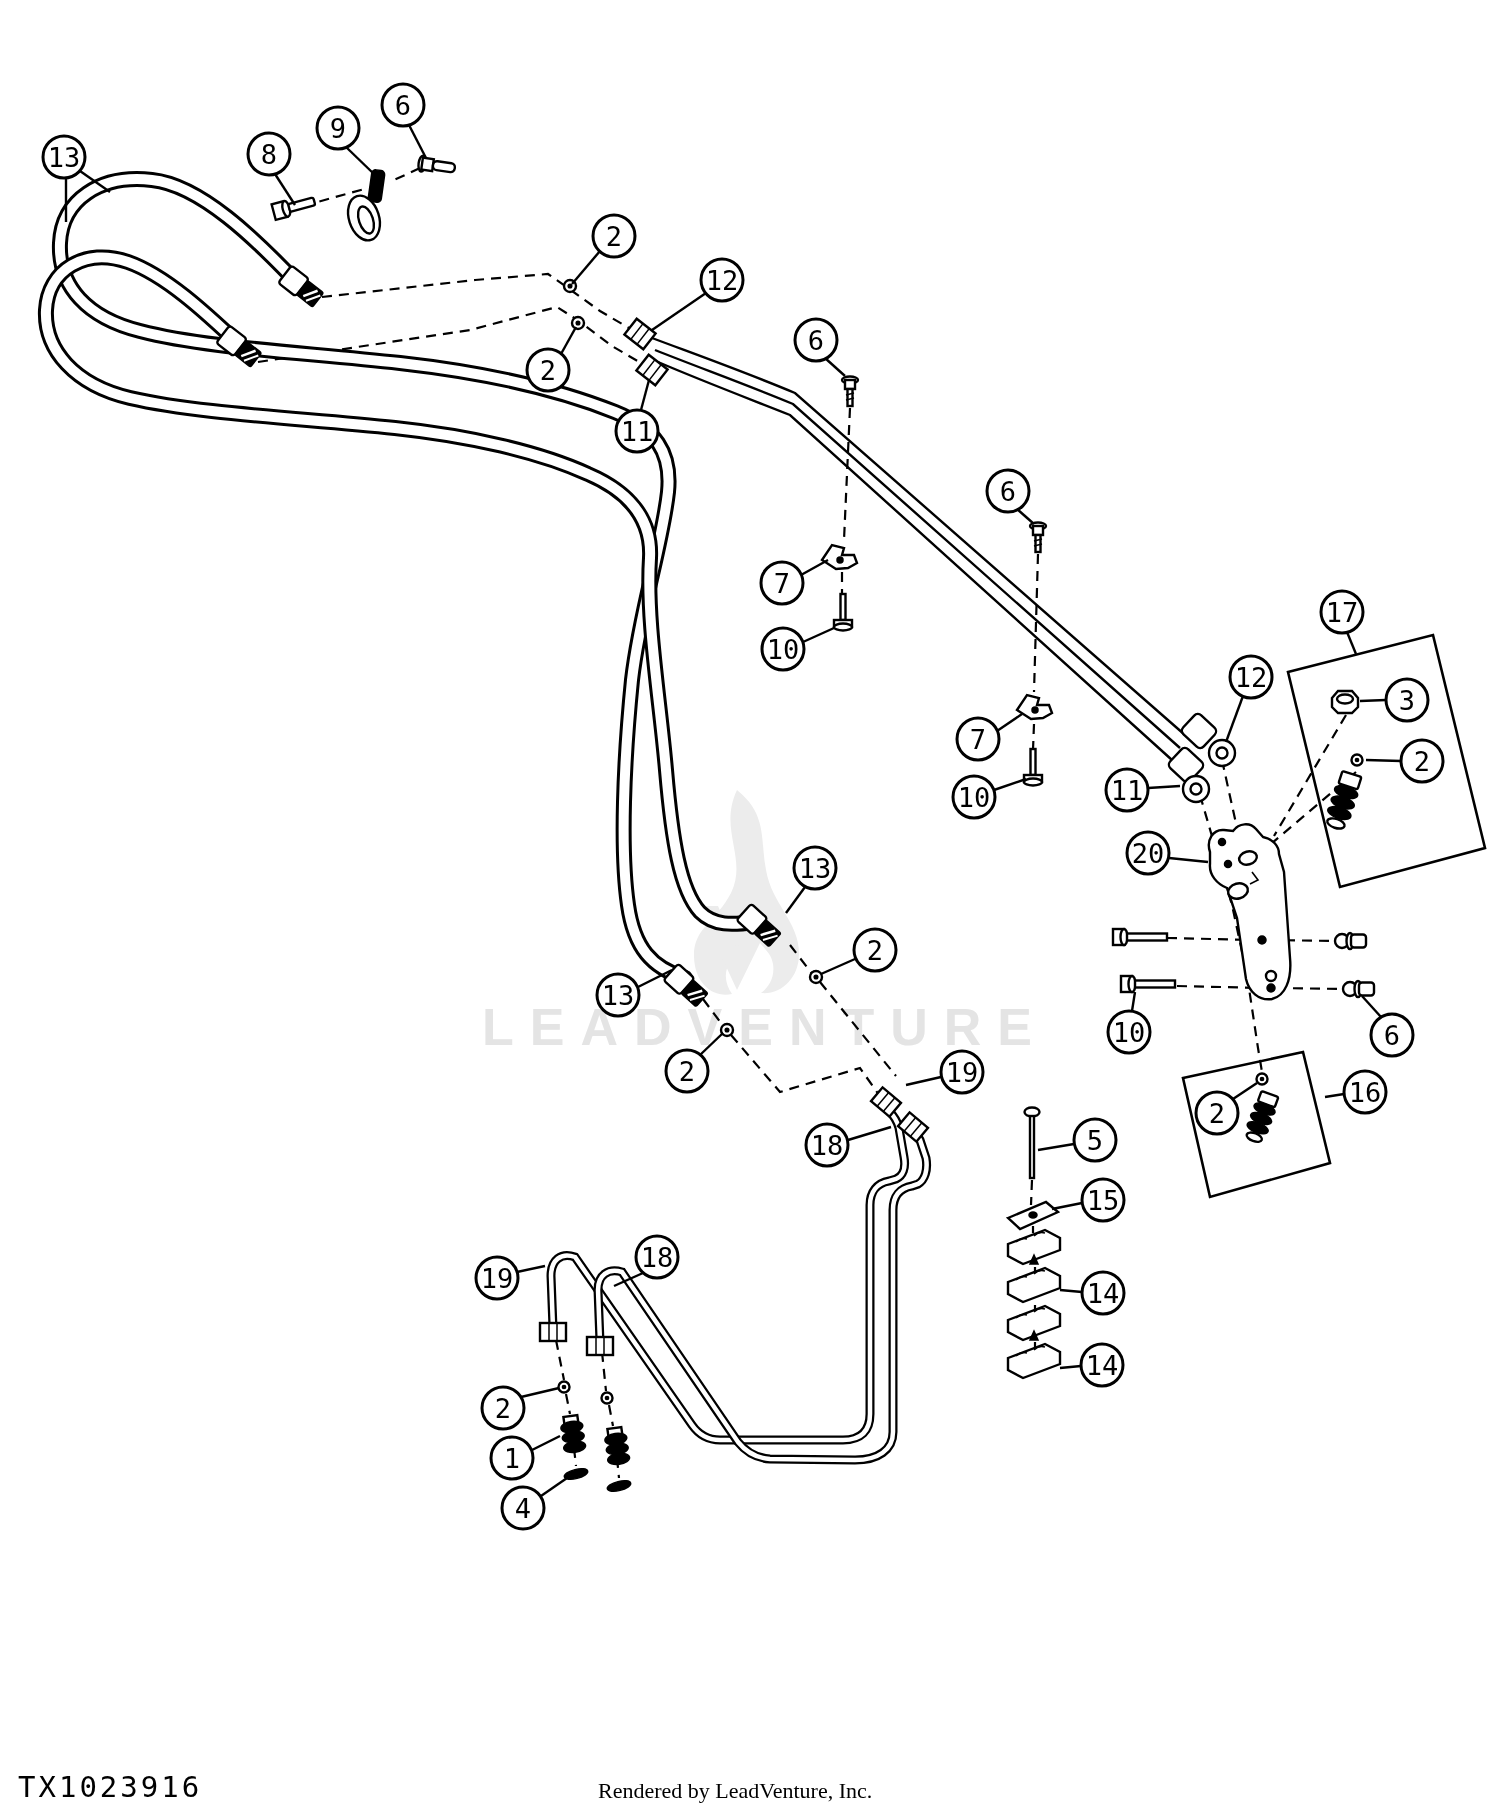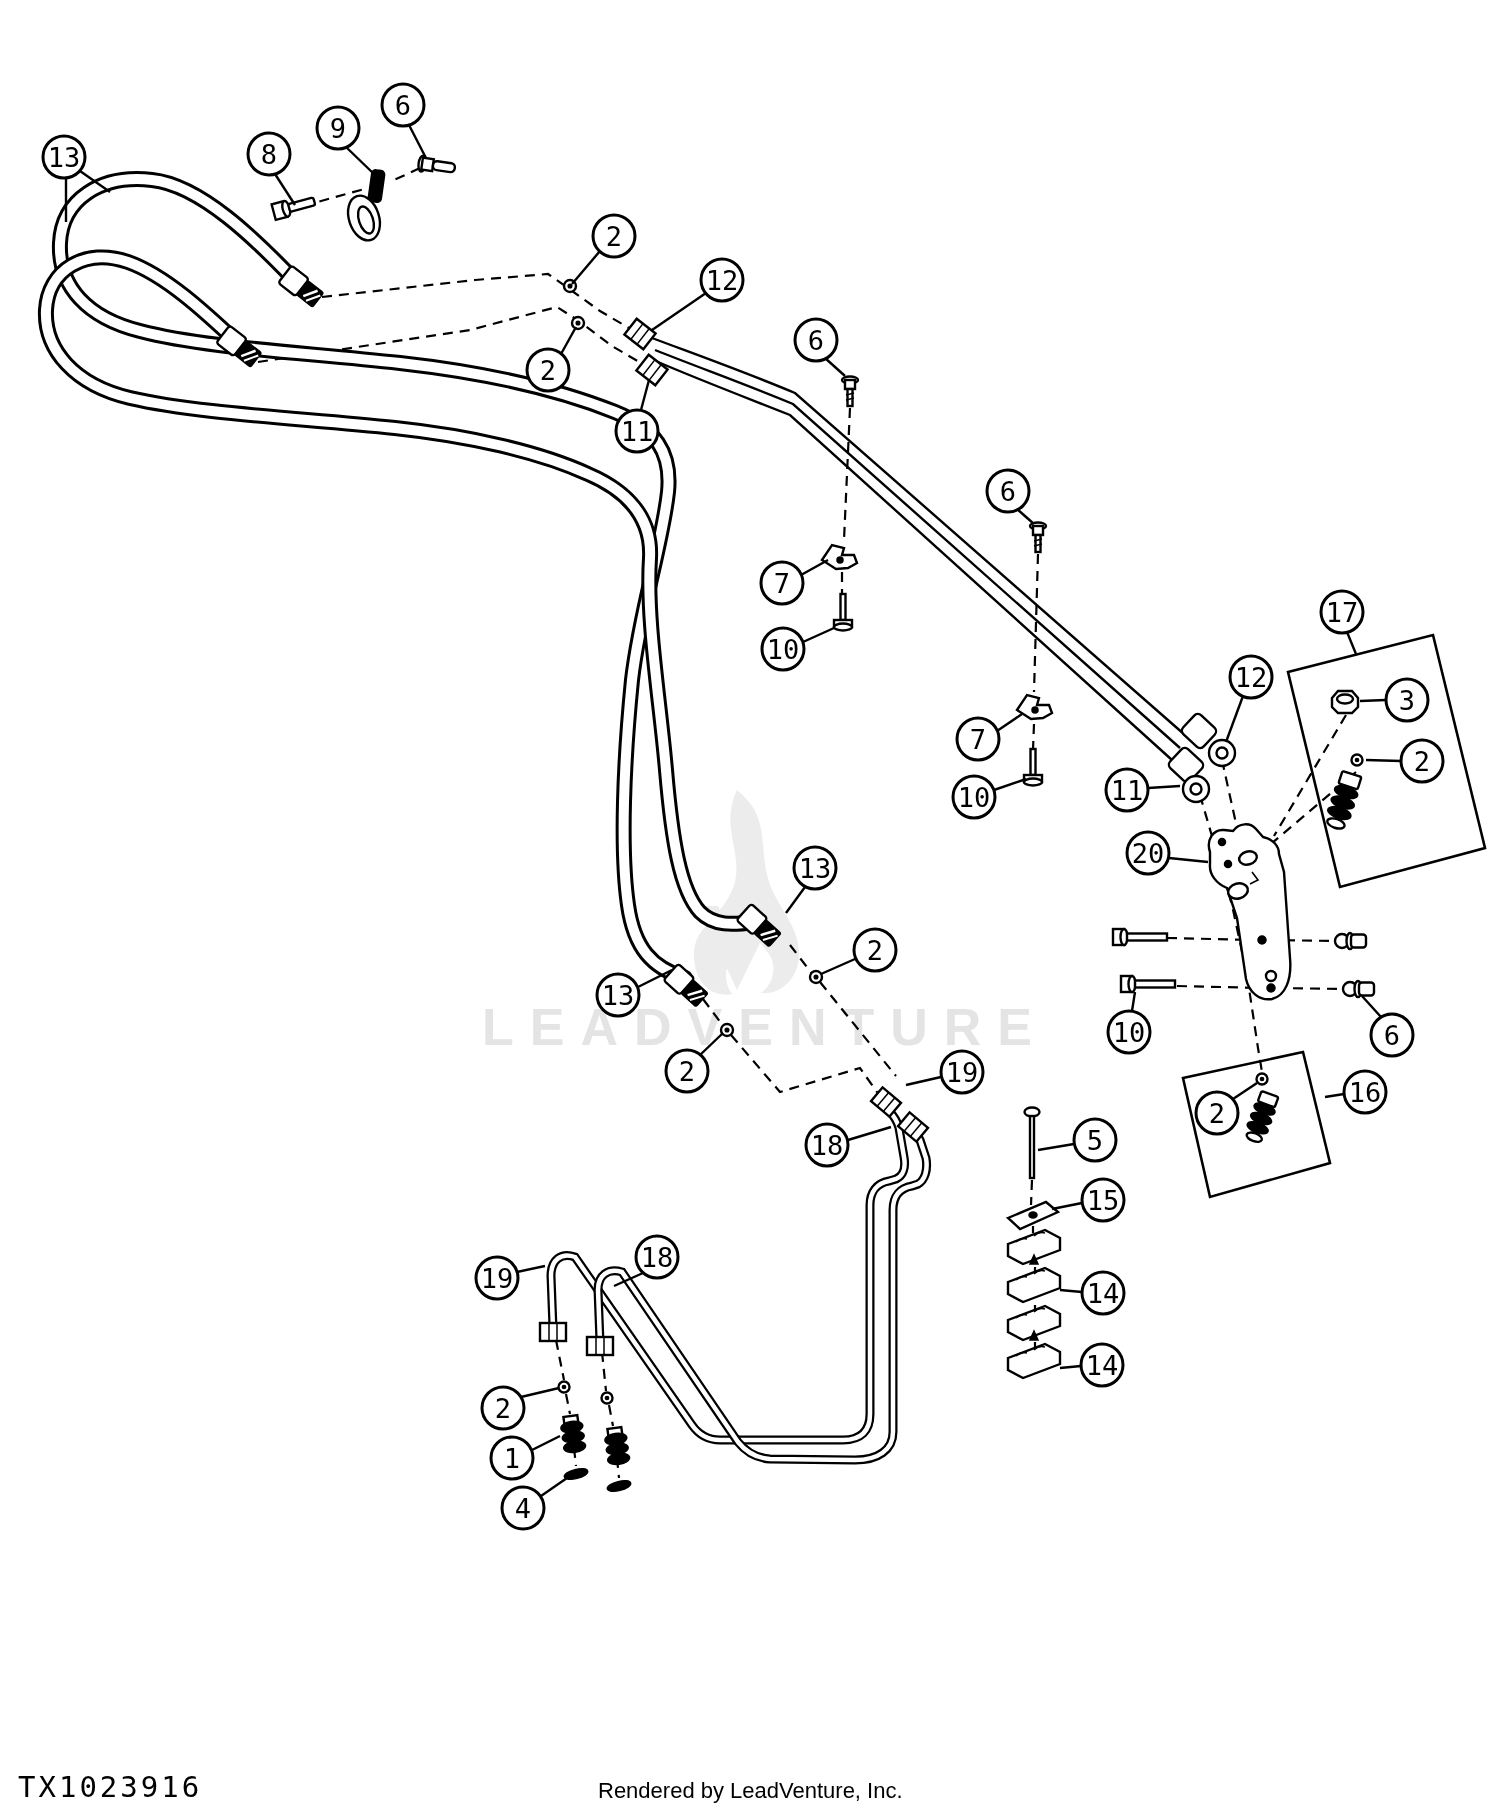"Rendered by LeadVenture, Inc." #footer-credit { font-family: Liberation Sans, sans-serif -> Liberation Serif, serif }
